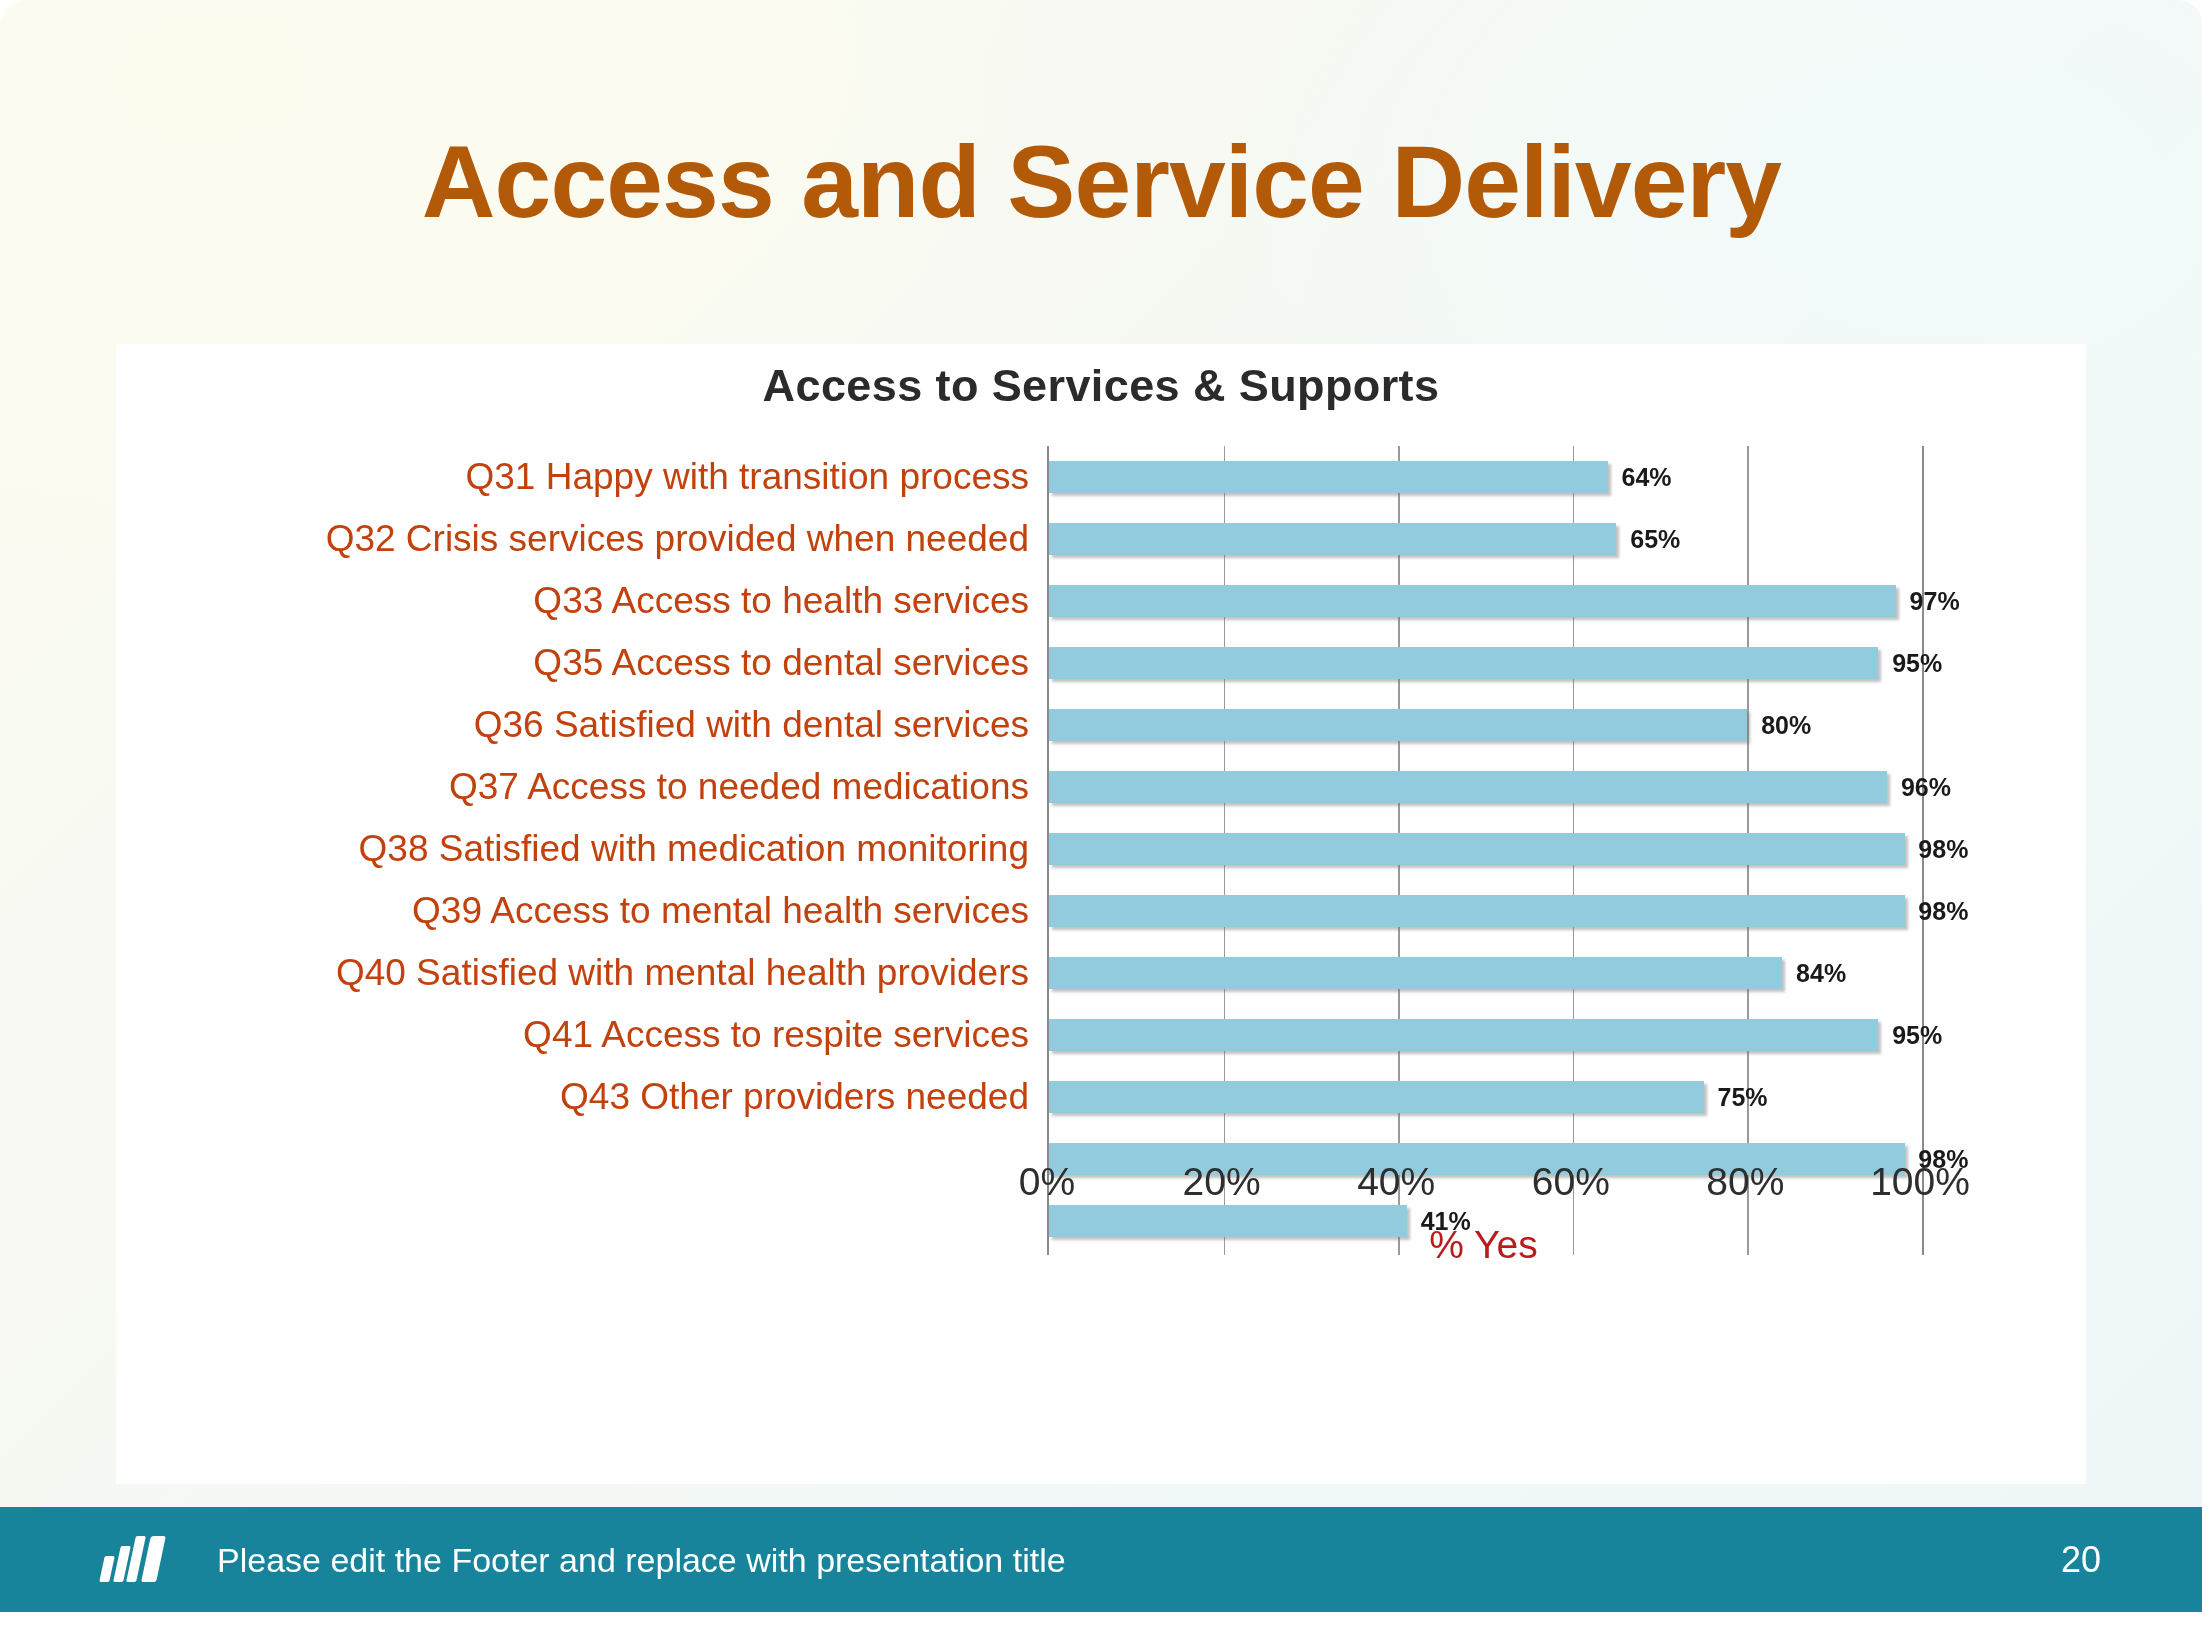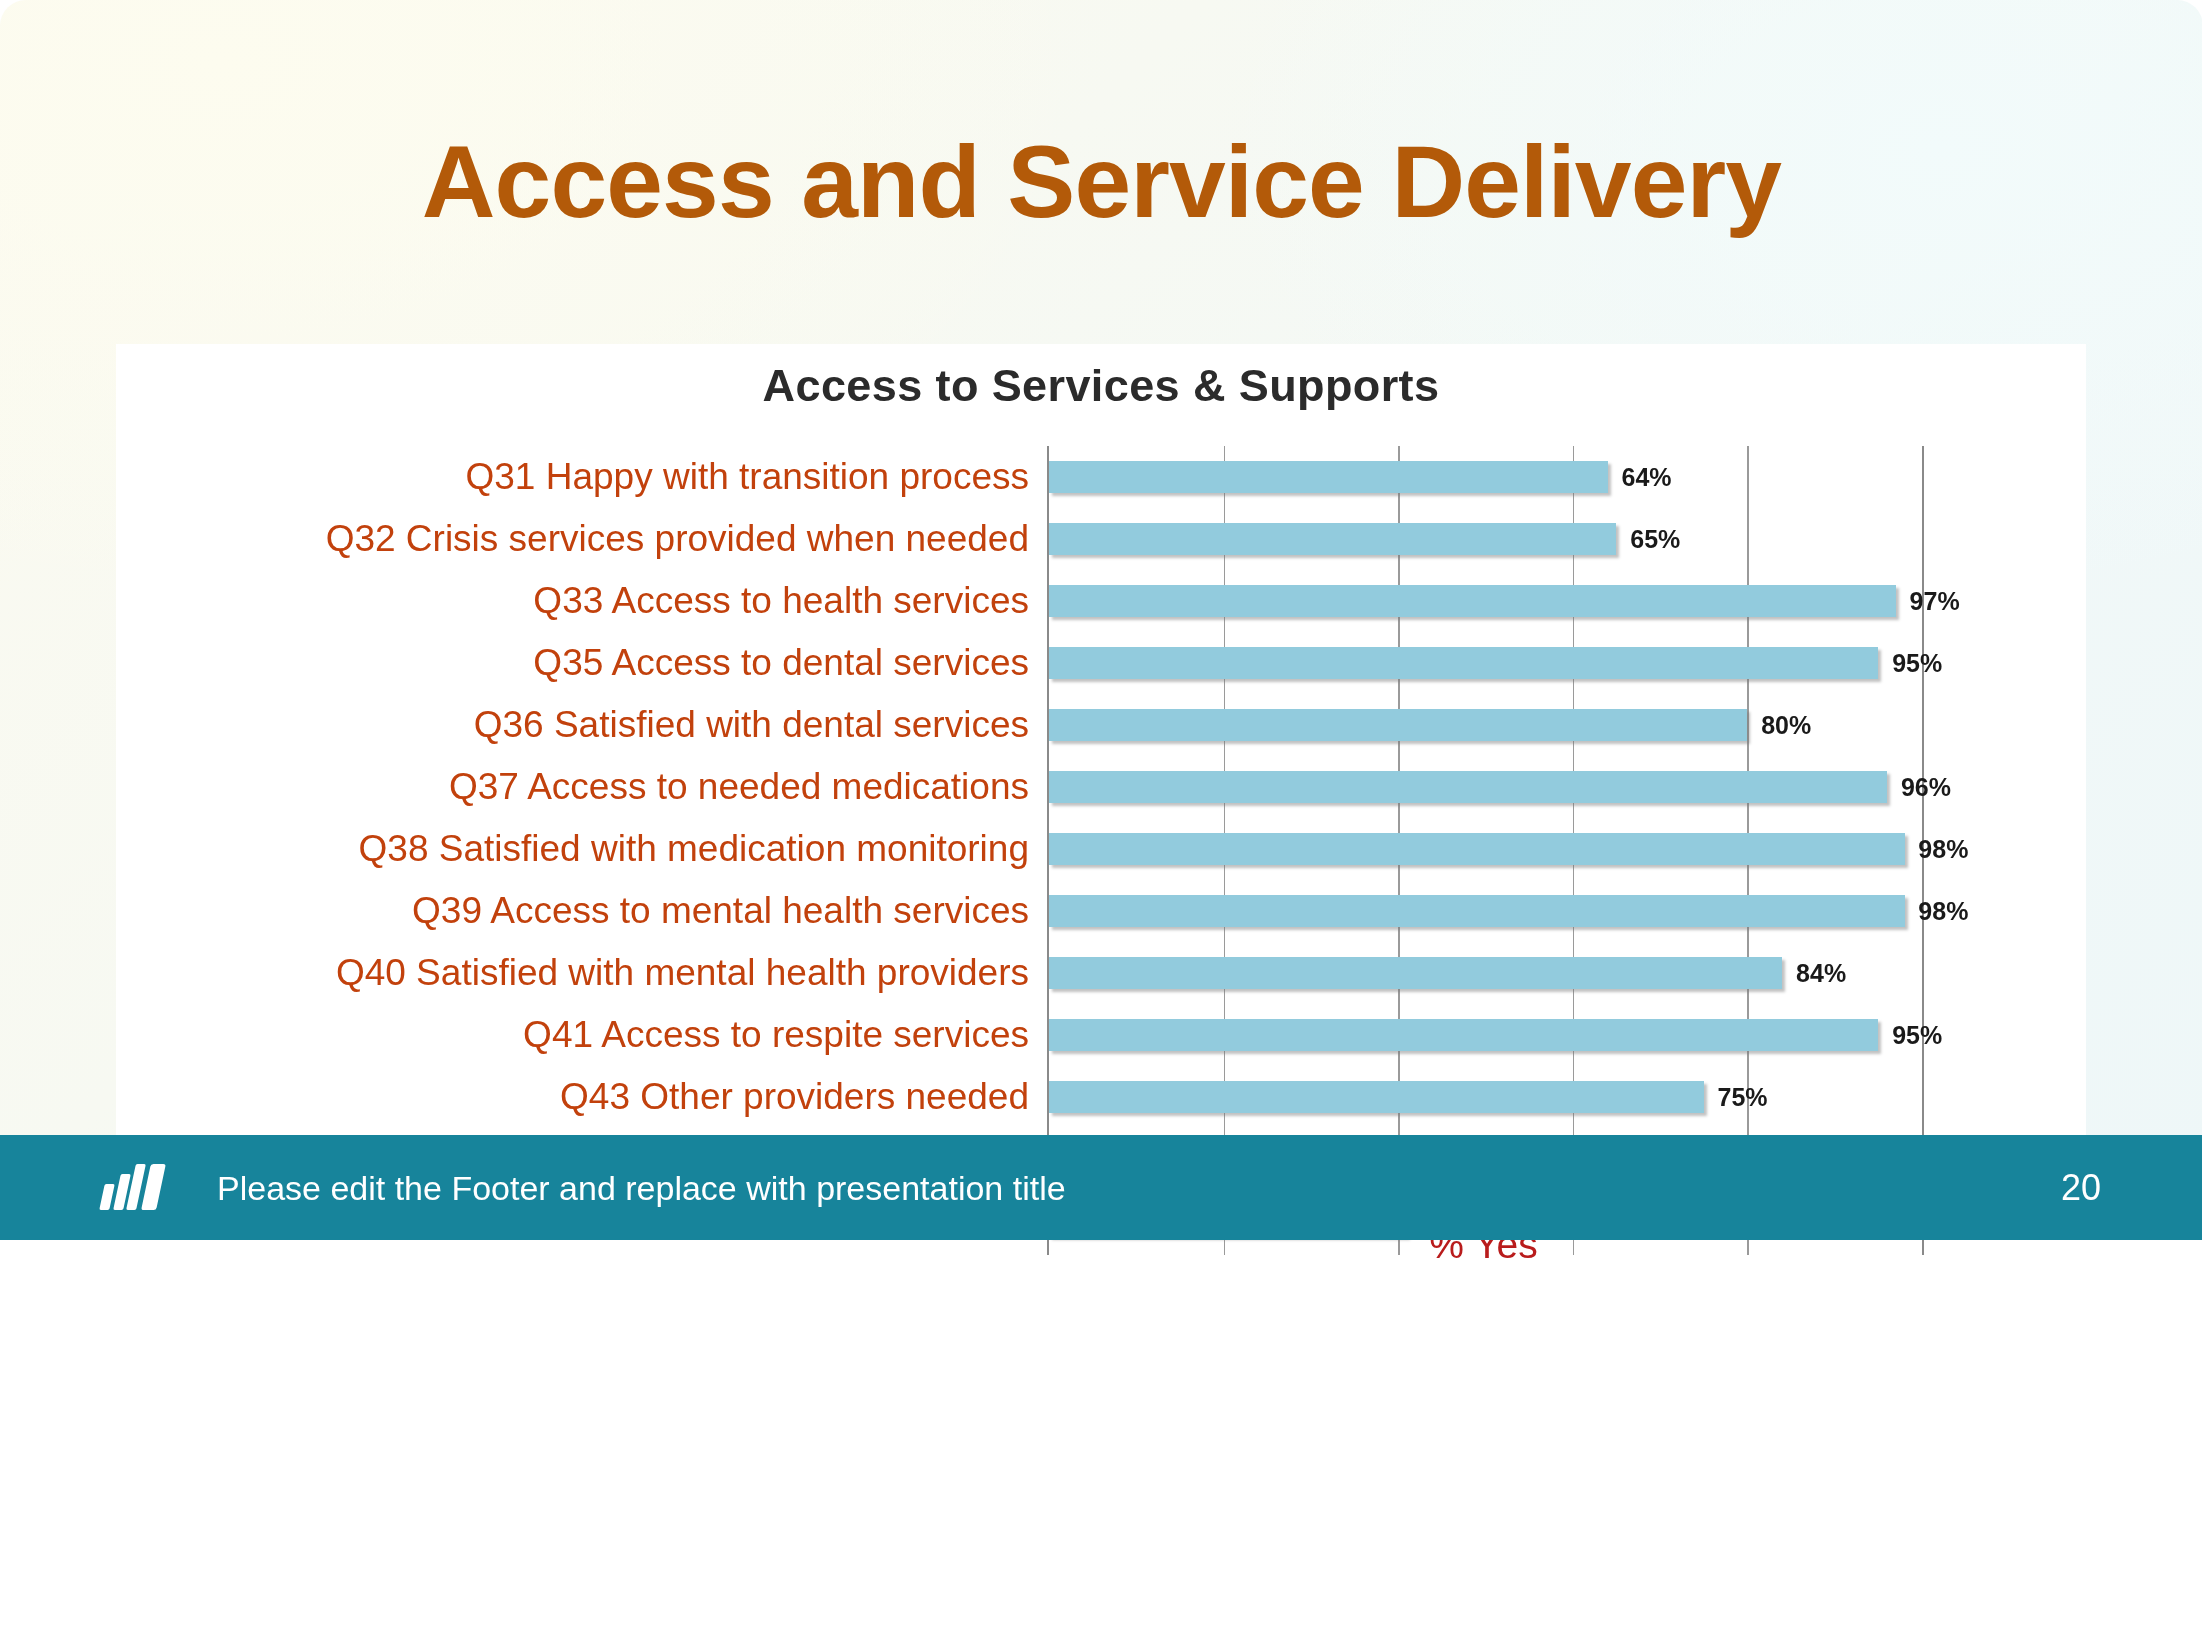"Access and Service Delivery" .slide { height: 1240px -> 1612px }
